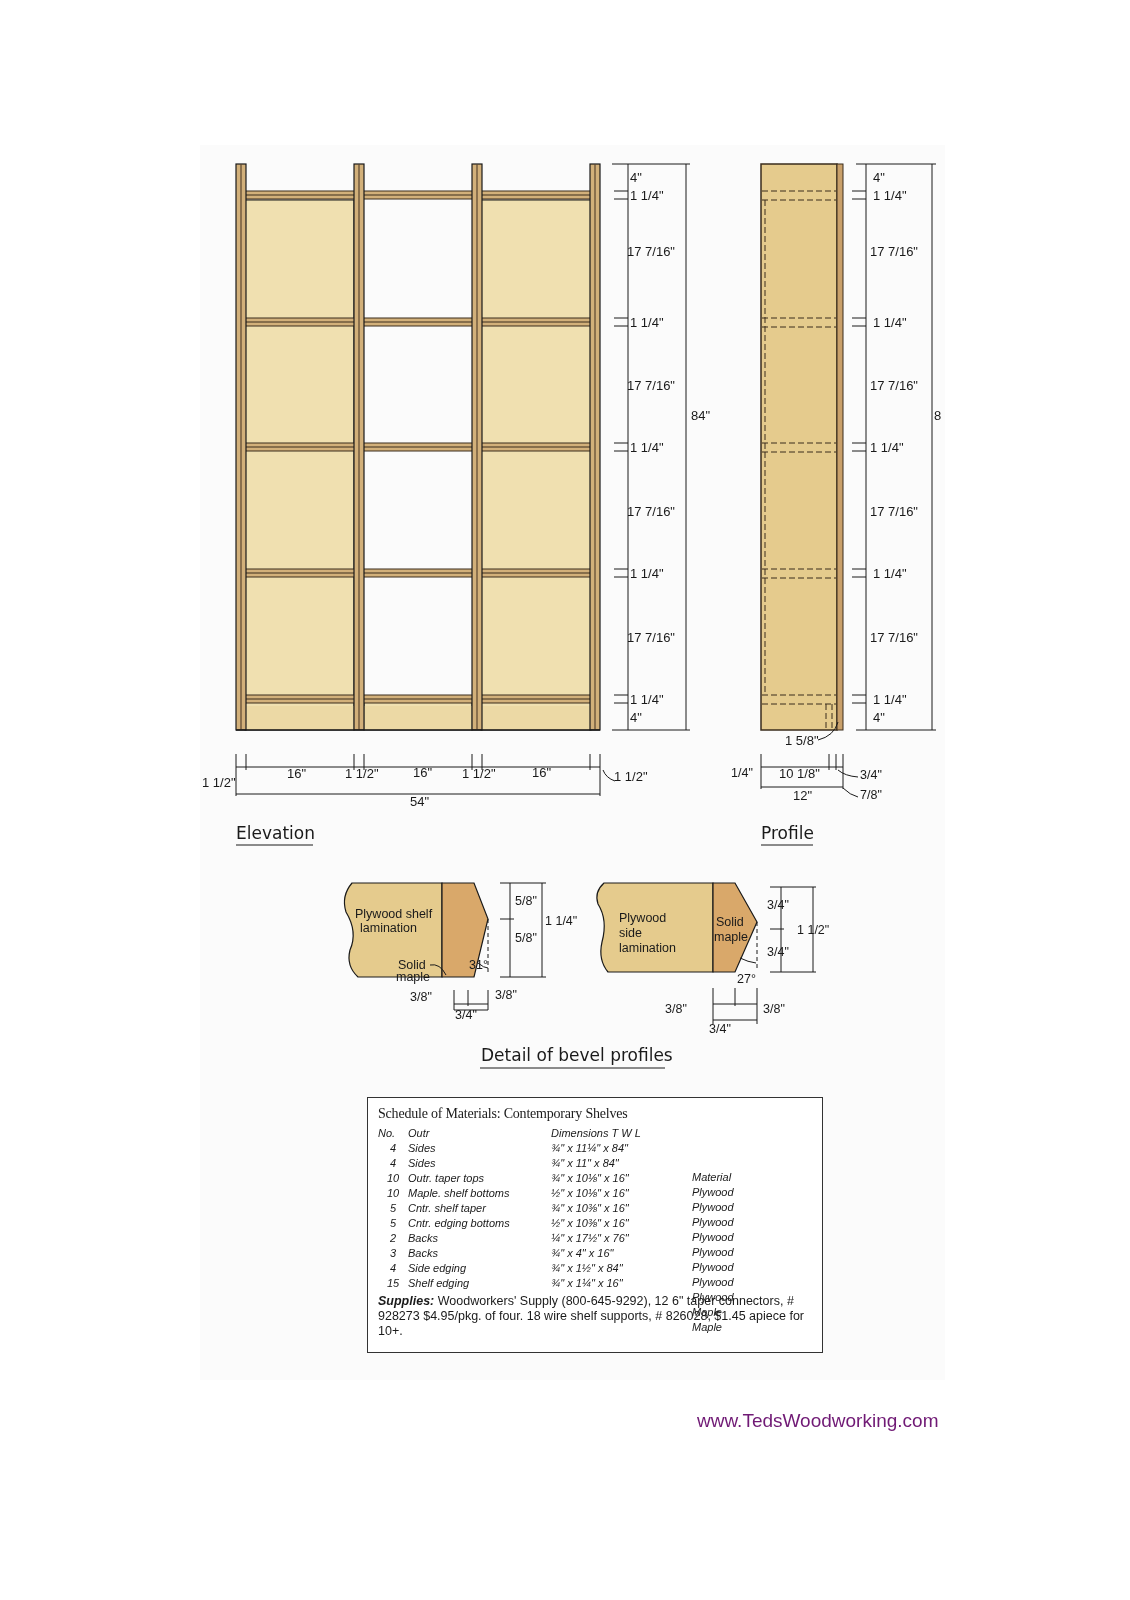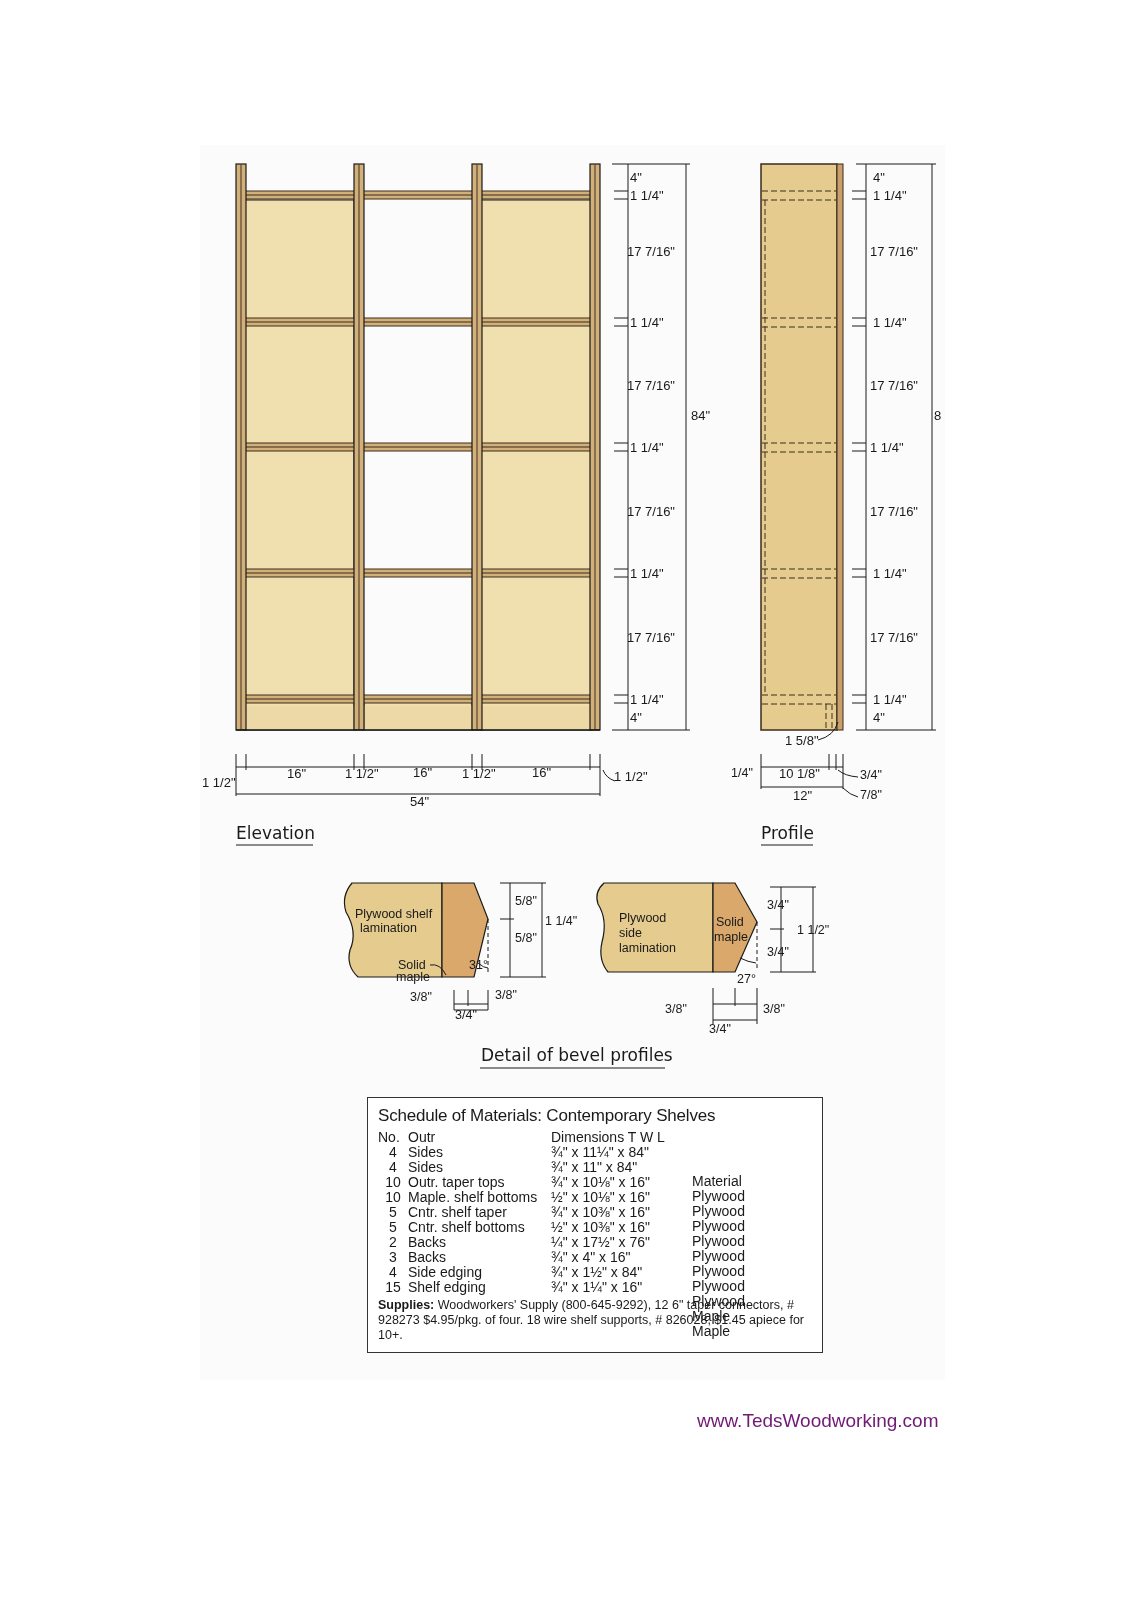"Schedule of Materials: Contemporary" .materials .title { font-family: Liberation Sans, sans-serif -> Liberation Serif, serif; font-size: 17px -> 14px }
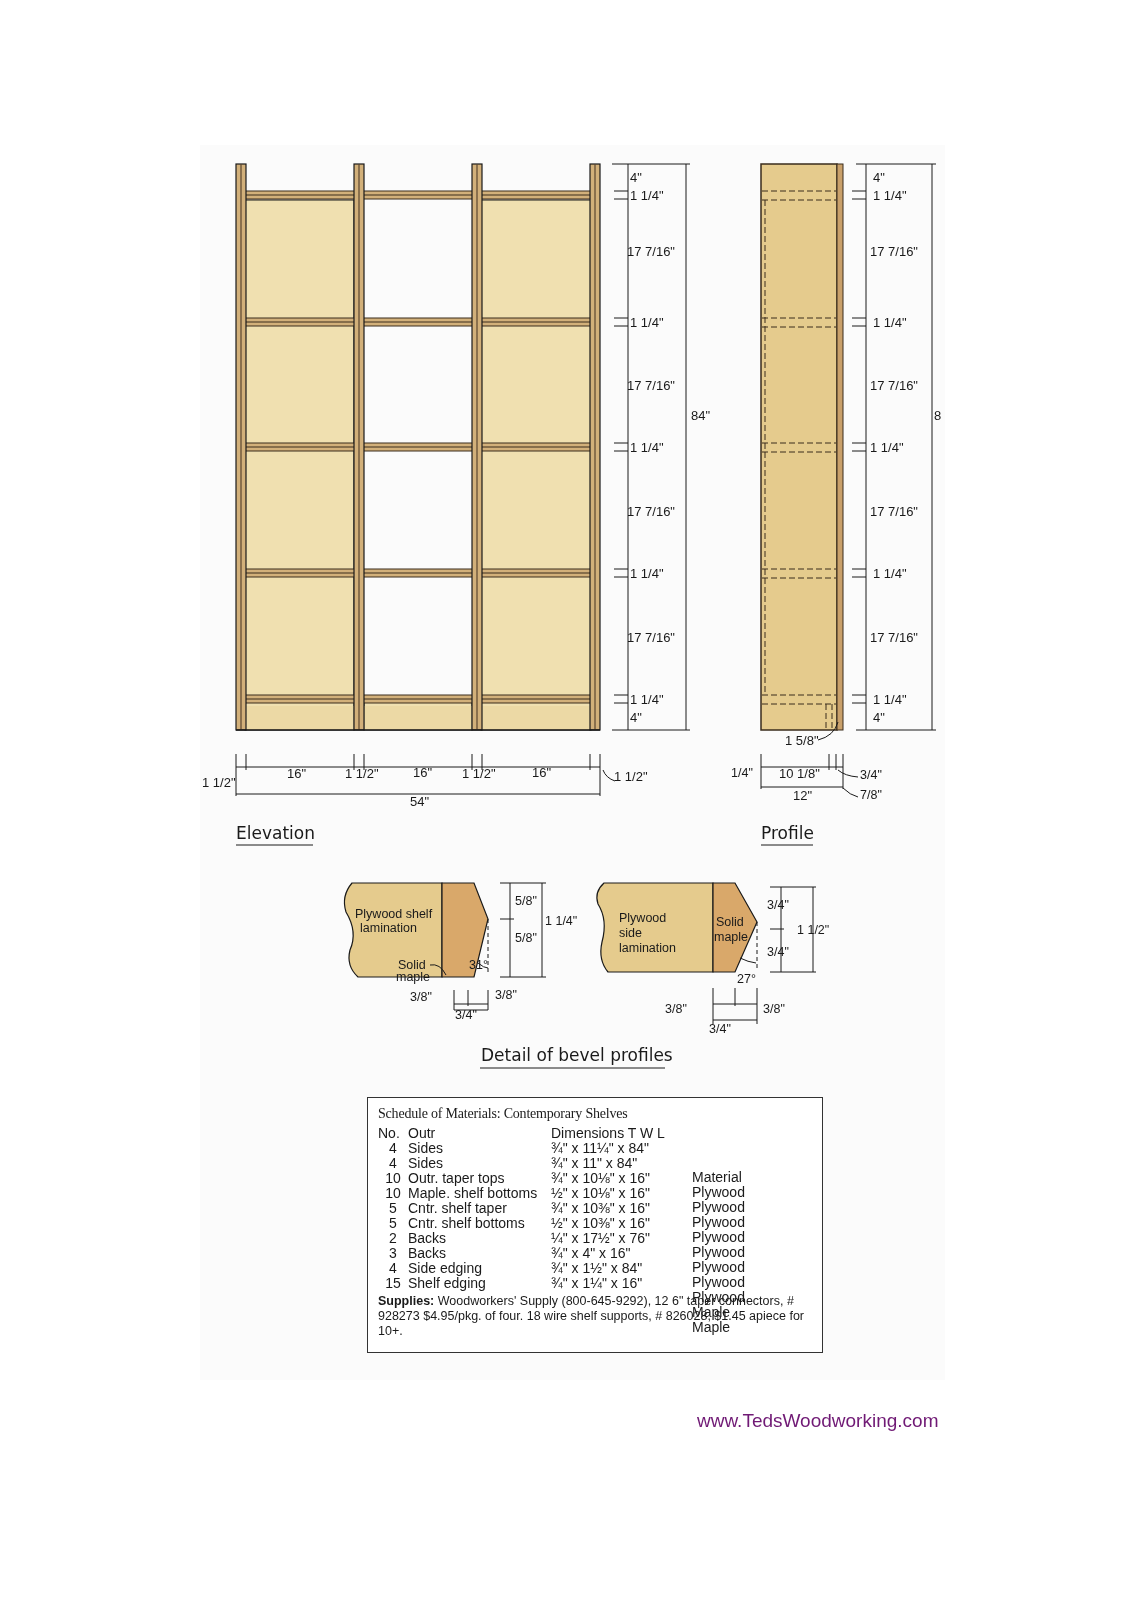"No." .mat-row { font-size: 14px -> 11px; font-style: none -> italic }
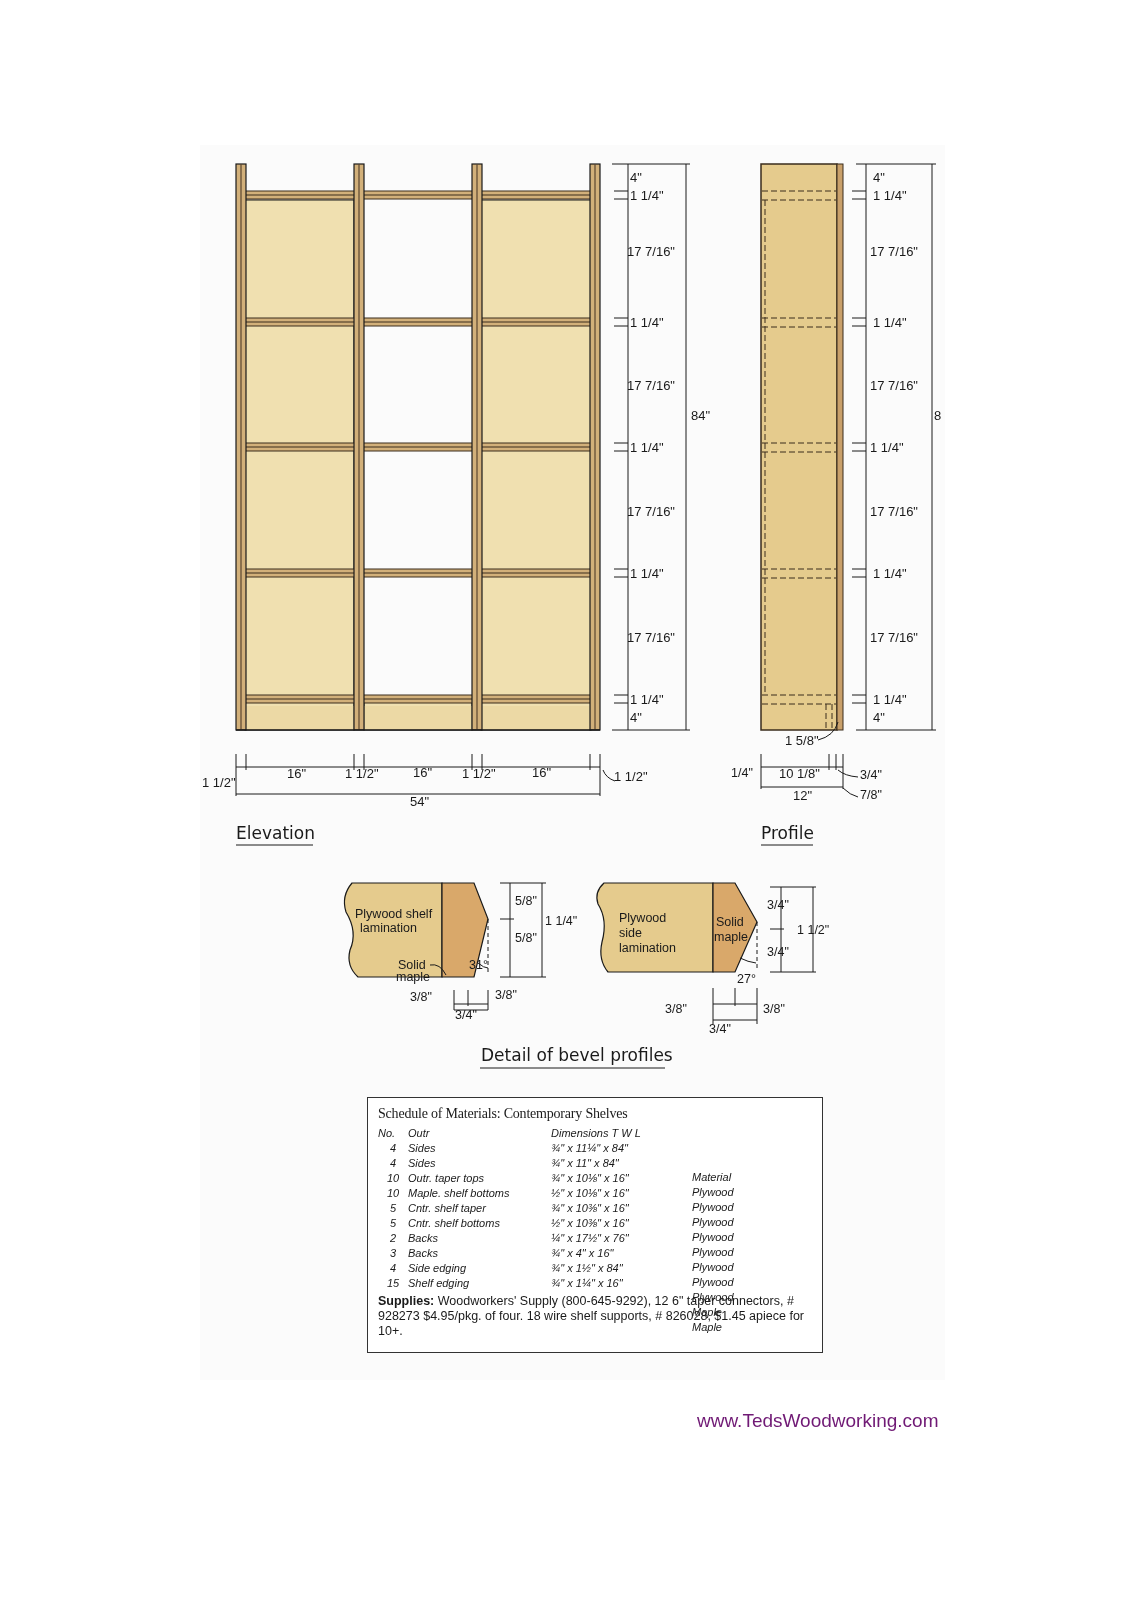"Cntr. shelf bottoms" span.c-item { text: shelf -> edging }
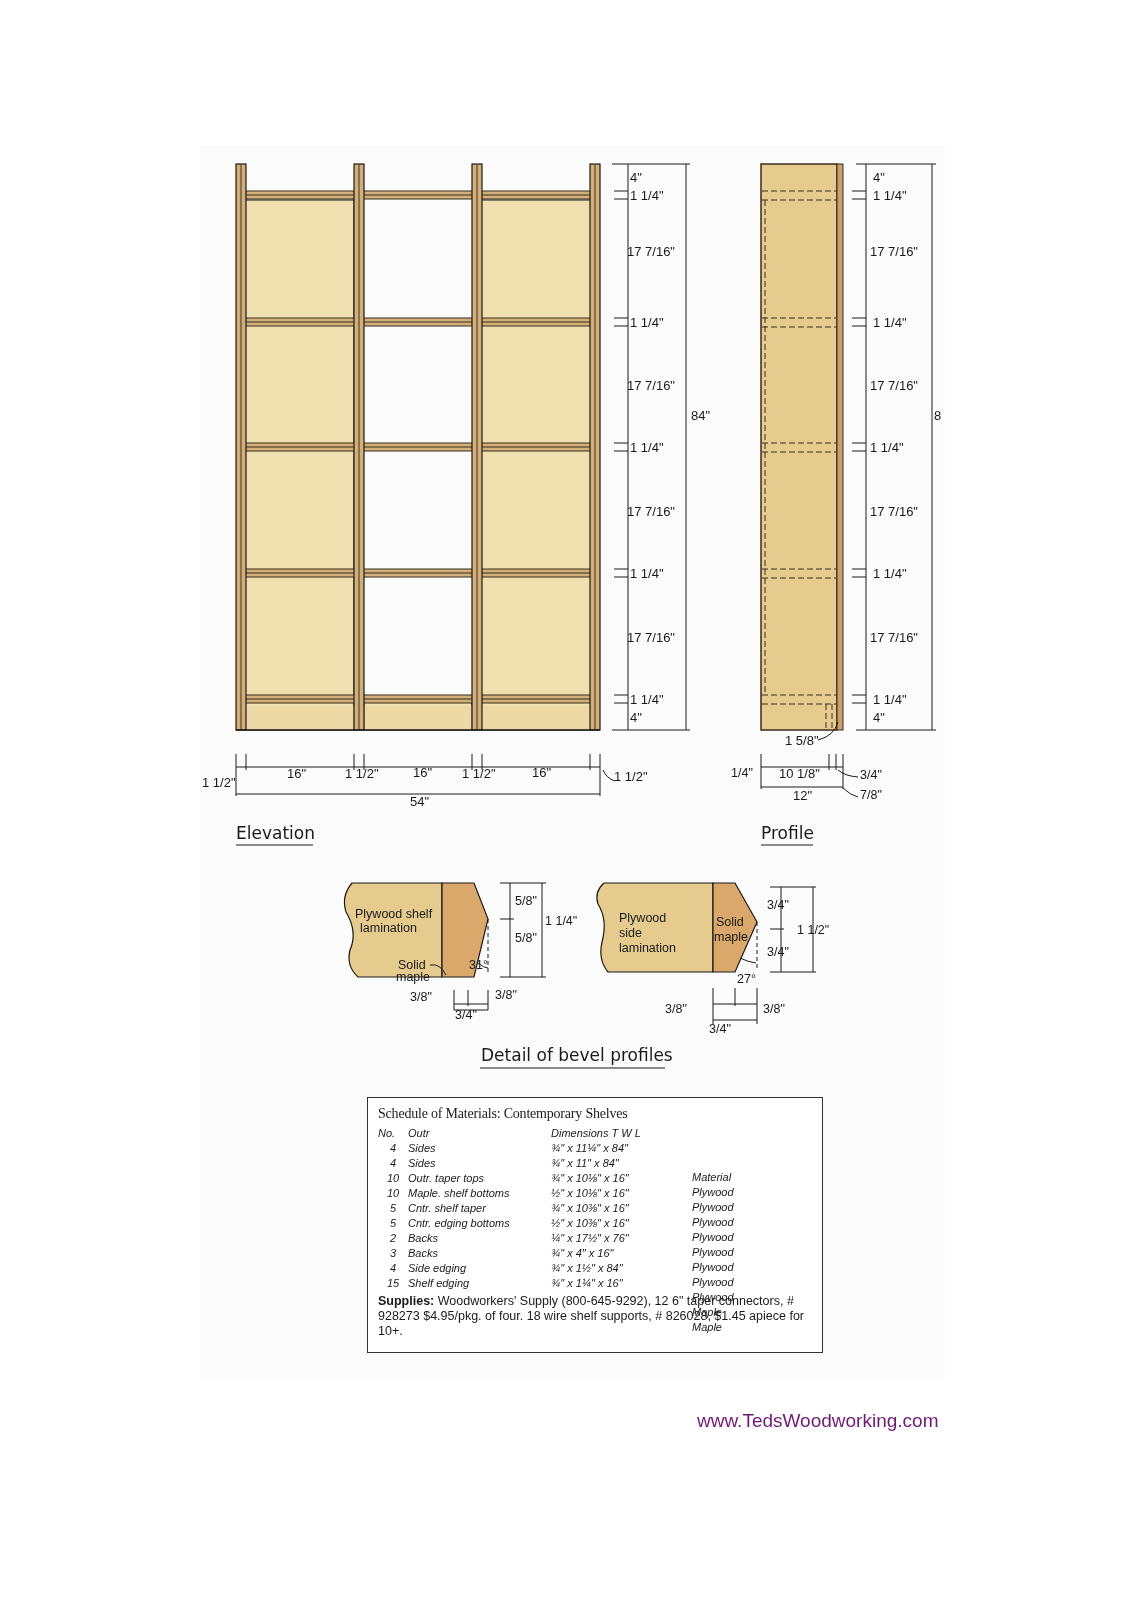"Supplies:" .supplies b { font-style: none -> italic }
